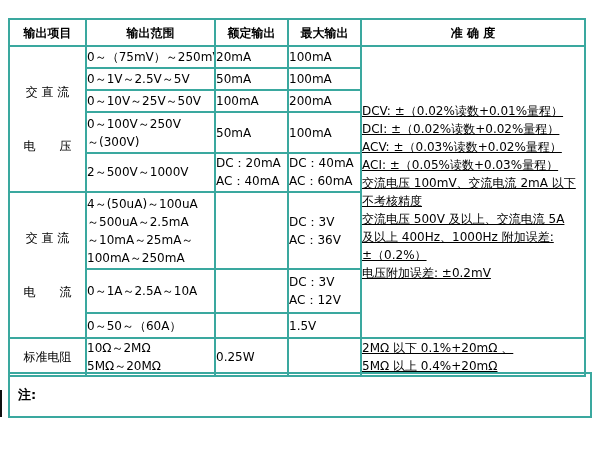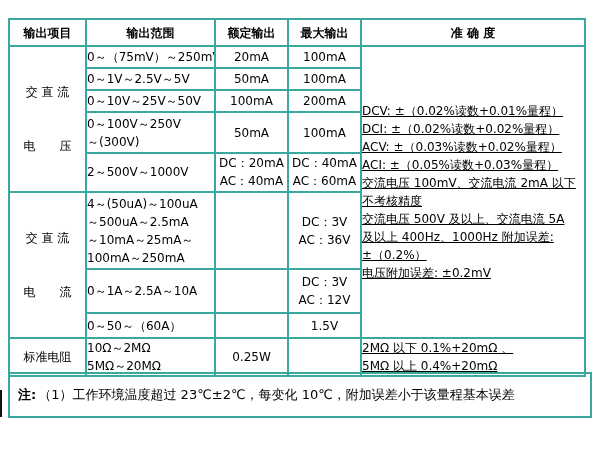"20mA" td.num { text-align: center -> none }
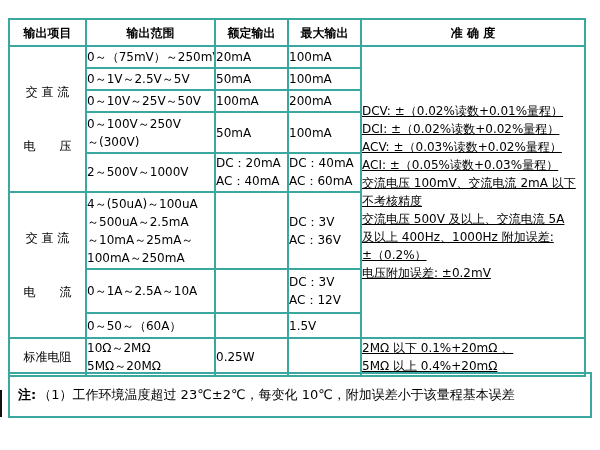"（1）工作环境温度超过 23℃±2℃，每变化 10℃，附加误差小于该量程基本误差" span { html: <span>（1）工作环境温度超过 23℃±2℃，每变化 10℃，附加误差小于该量程基本误差</span> -> none }
